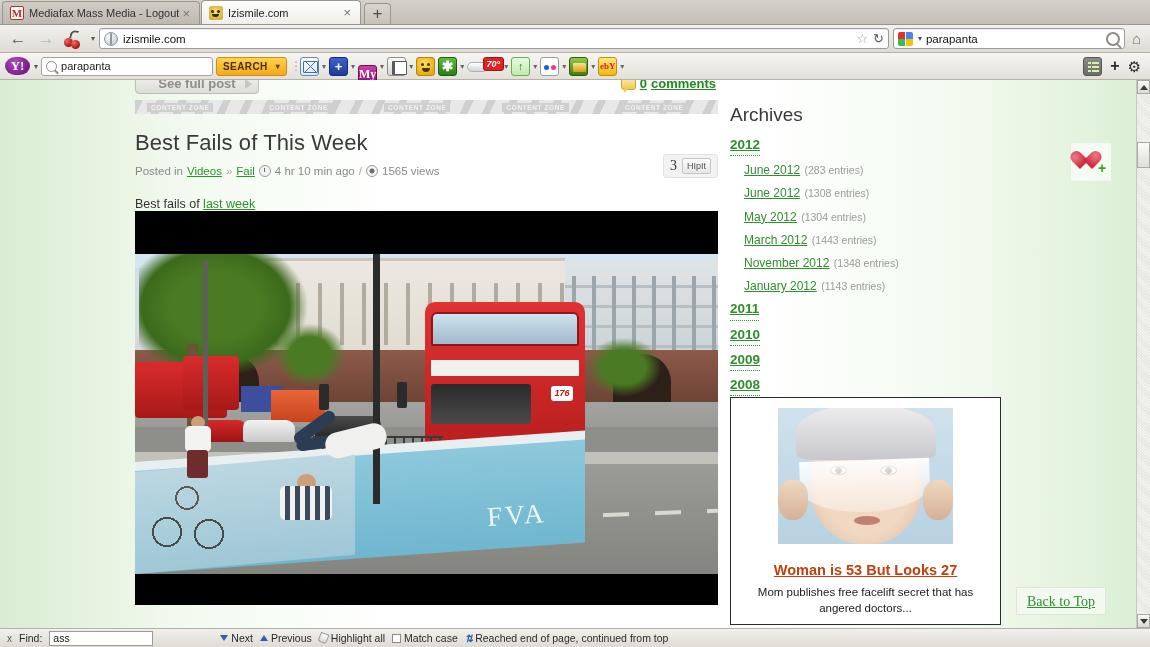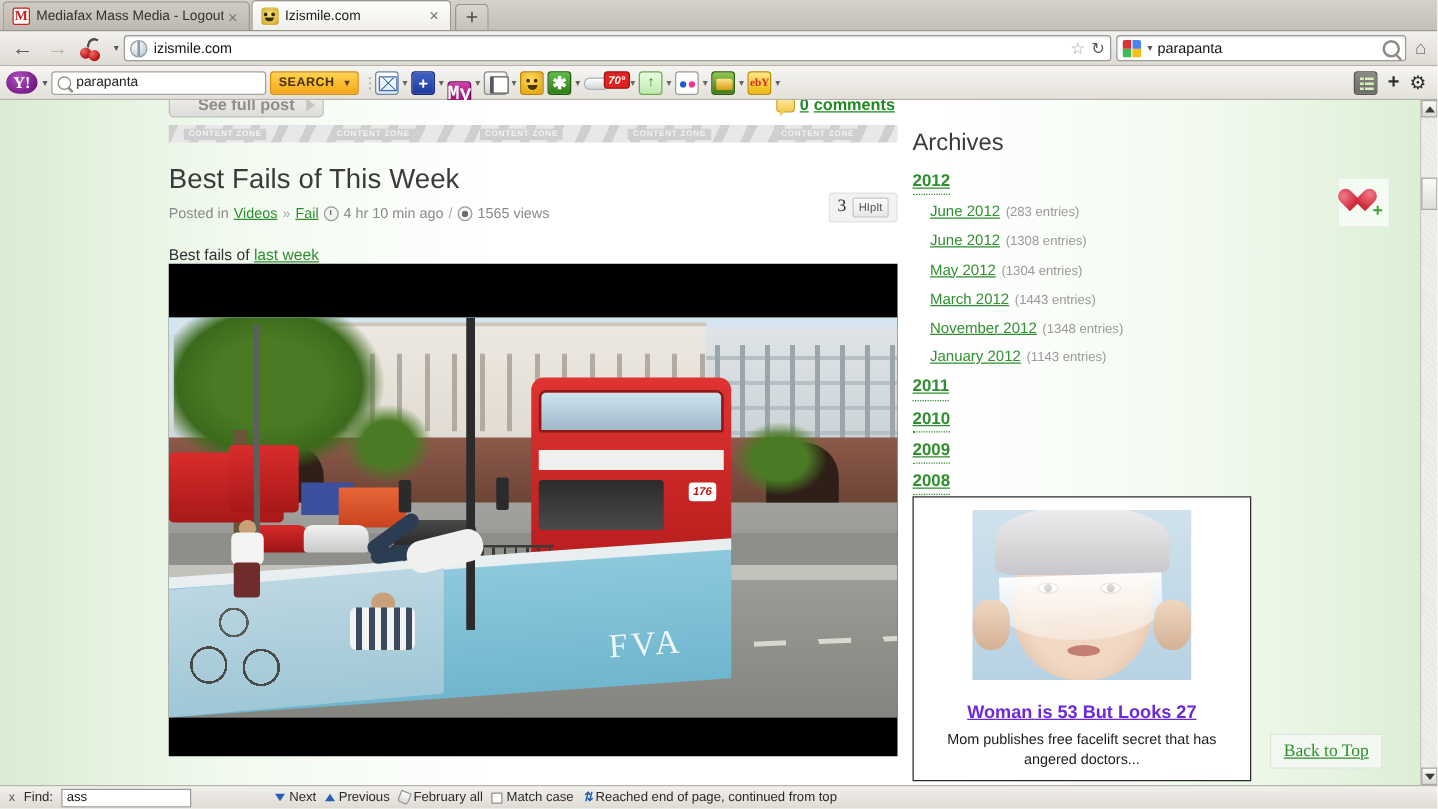"My" .ti-my { font-family: Liberation Mono, monospace -> Liberation Serif, serif; font-size: 16px -> 12px }
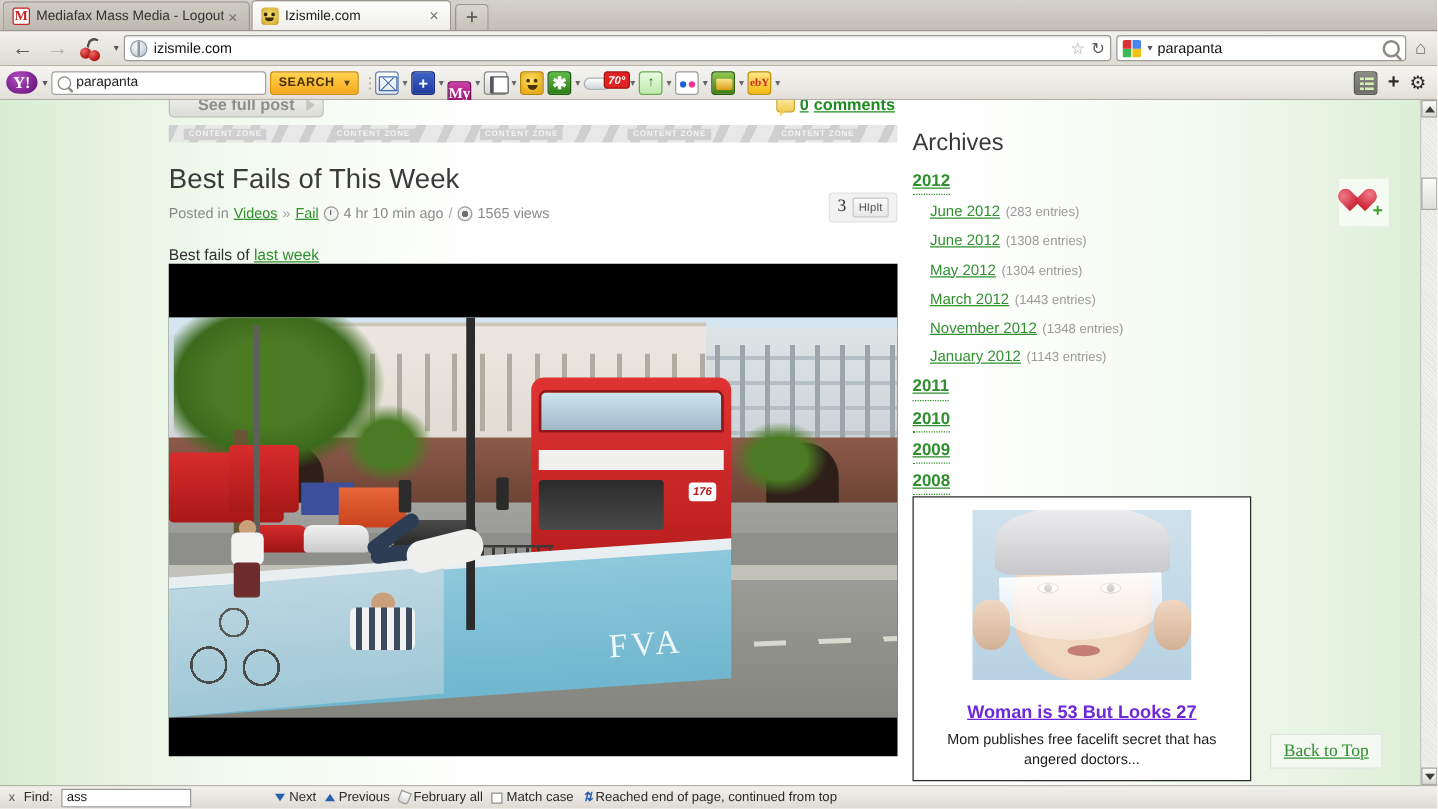"Woman is 53 But Looks" .ad-headline { color: #6d28d9 -> #c2410c }
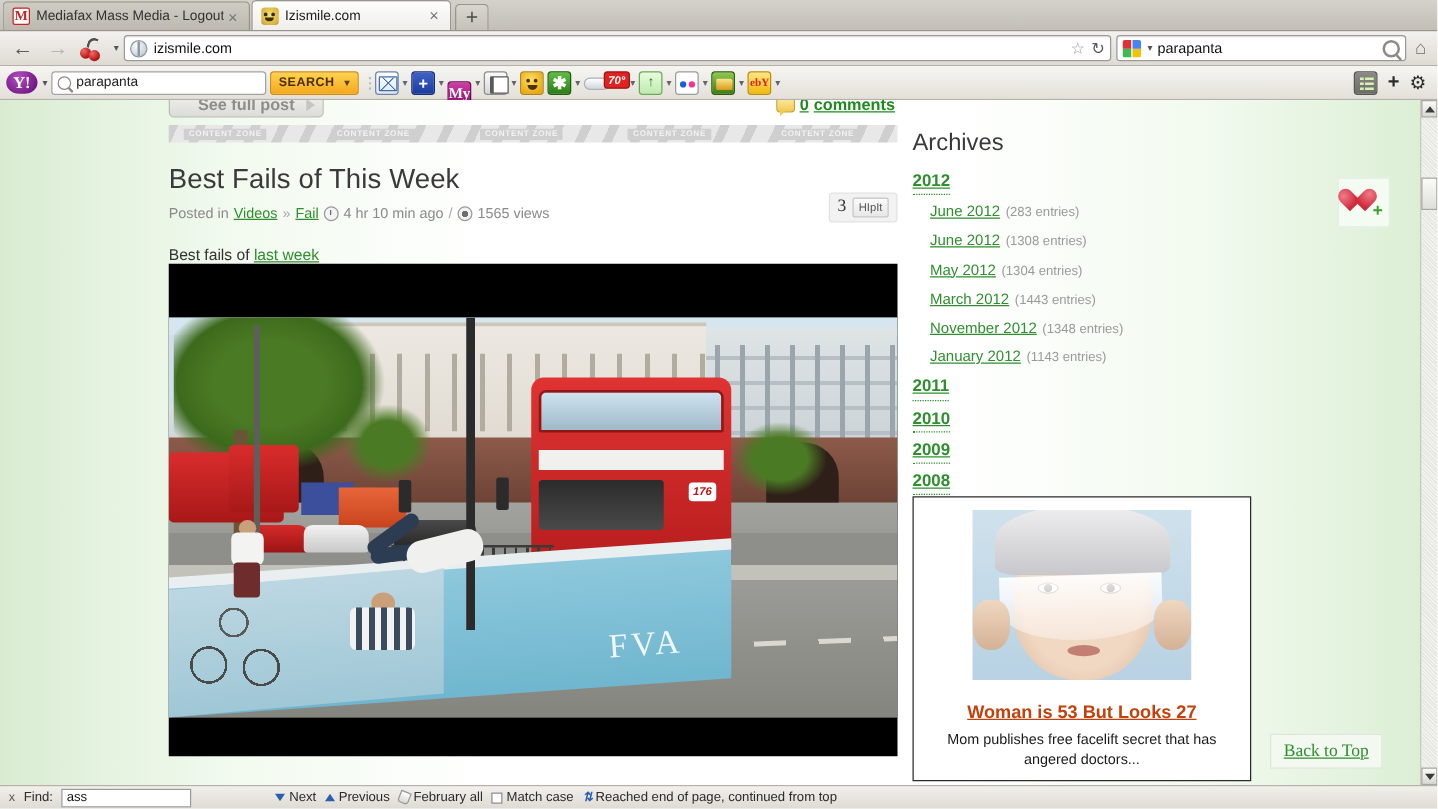"February all" span { text: February -> Highlight }
